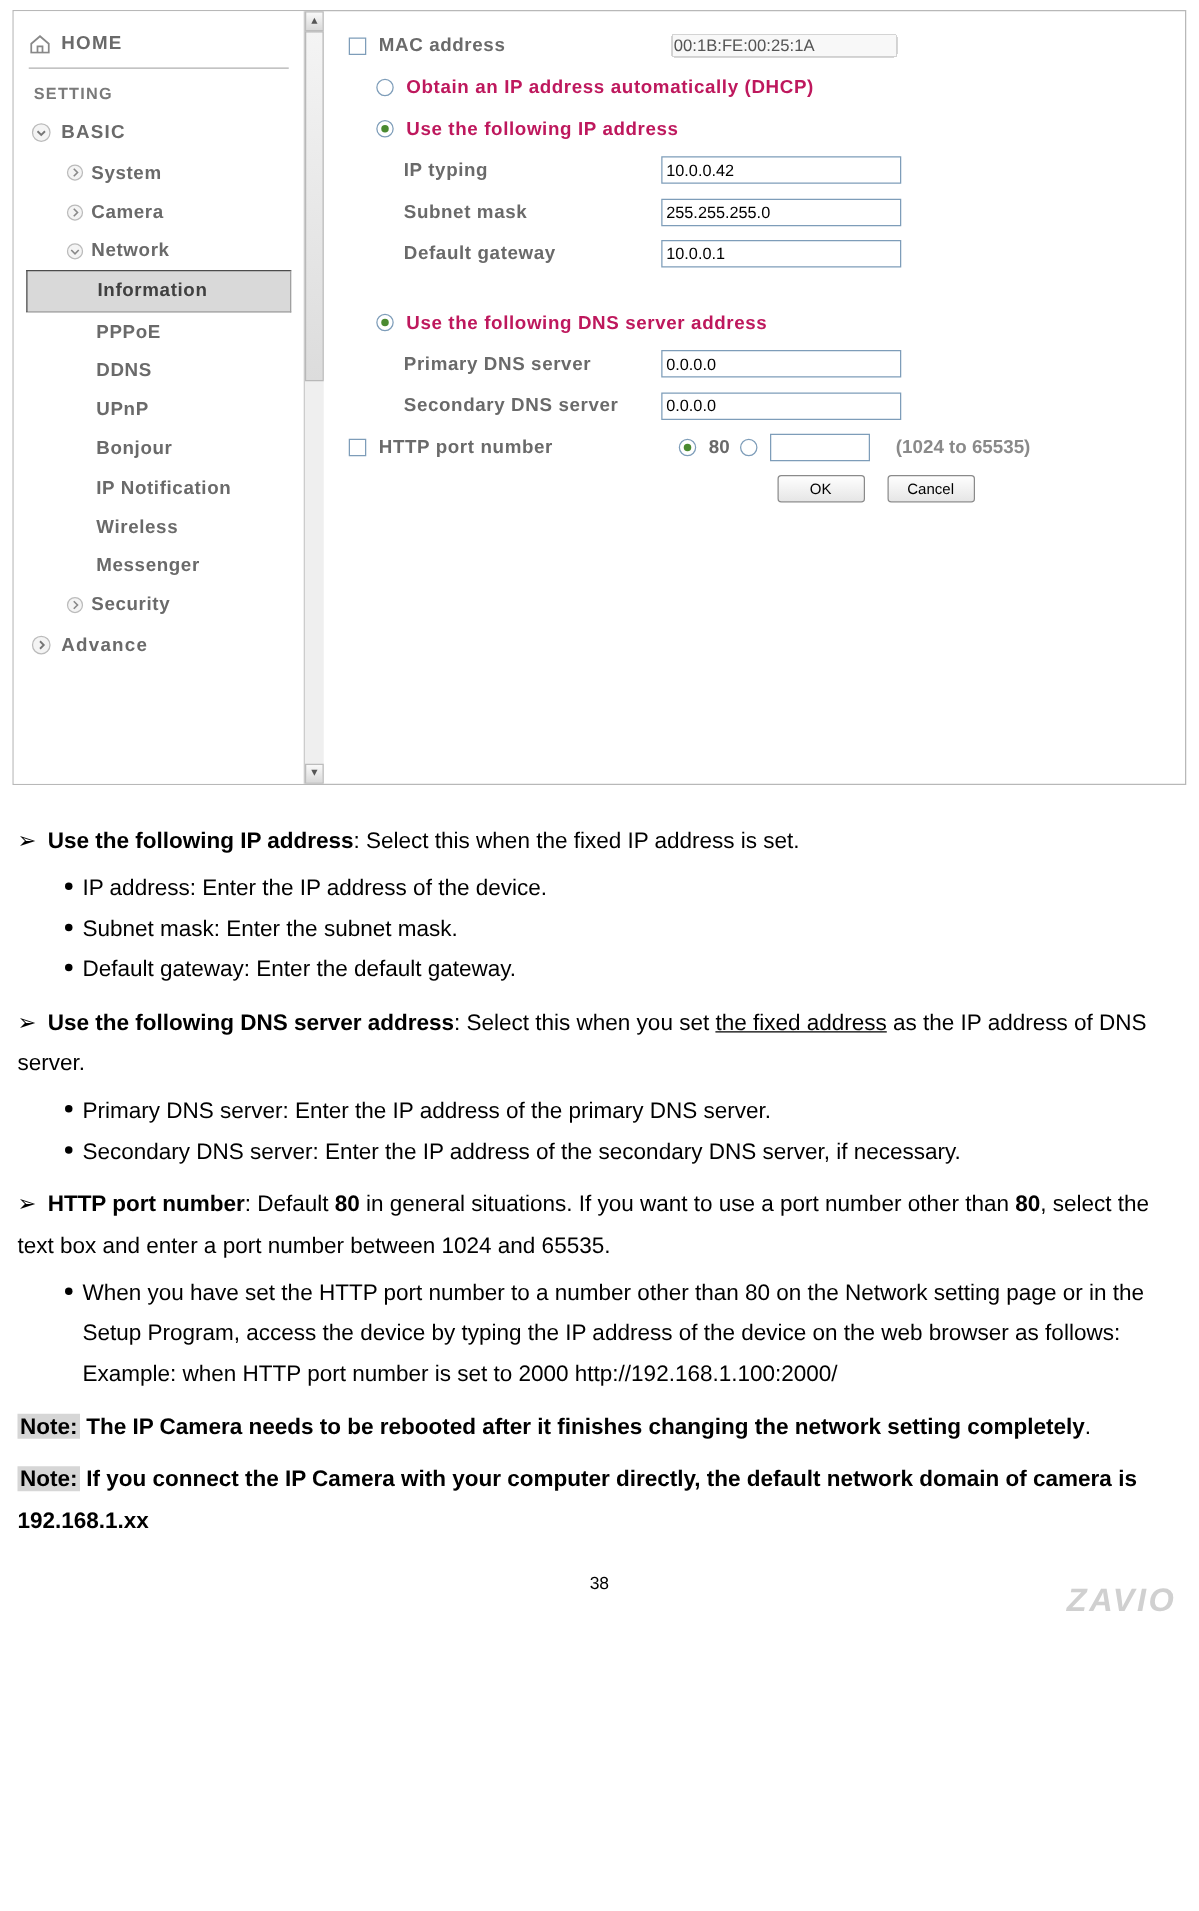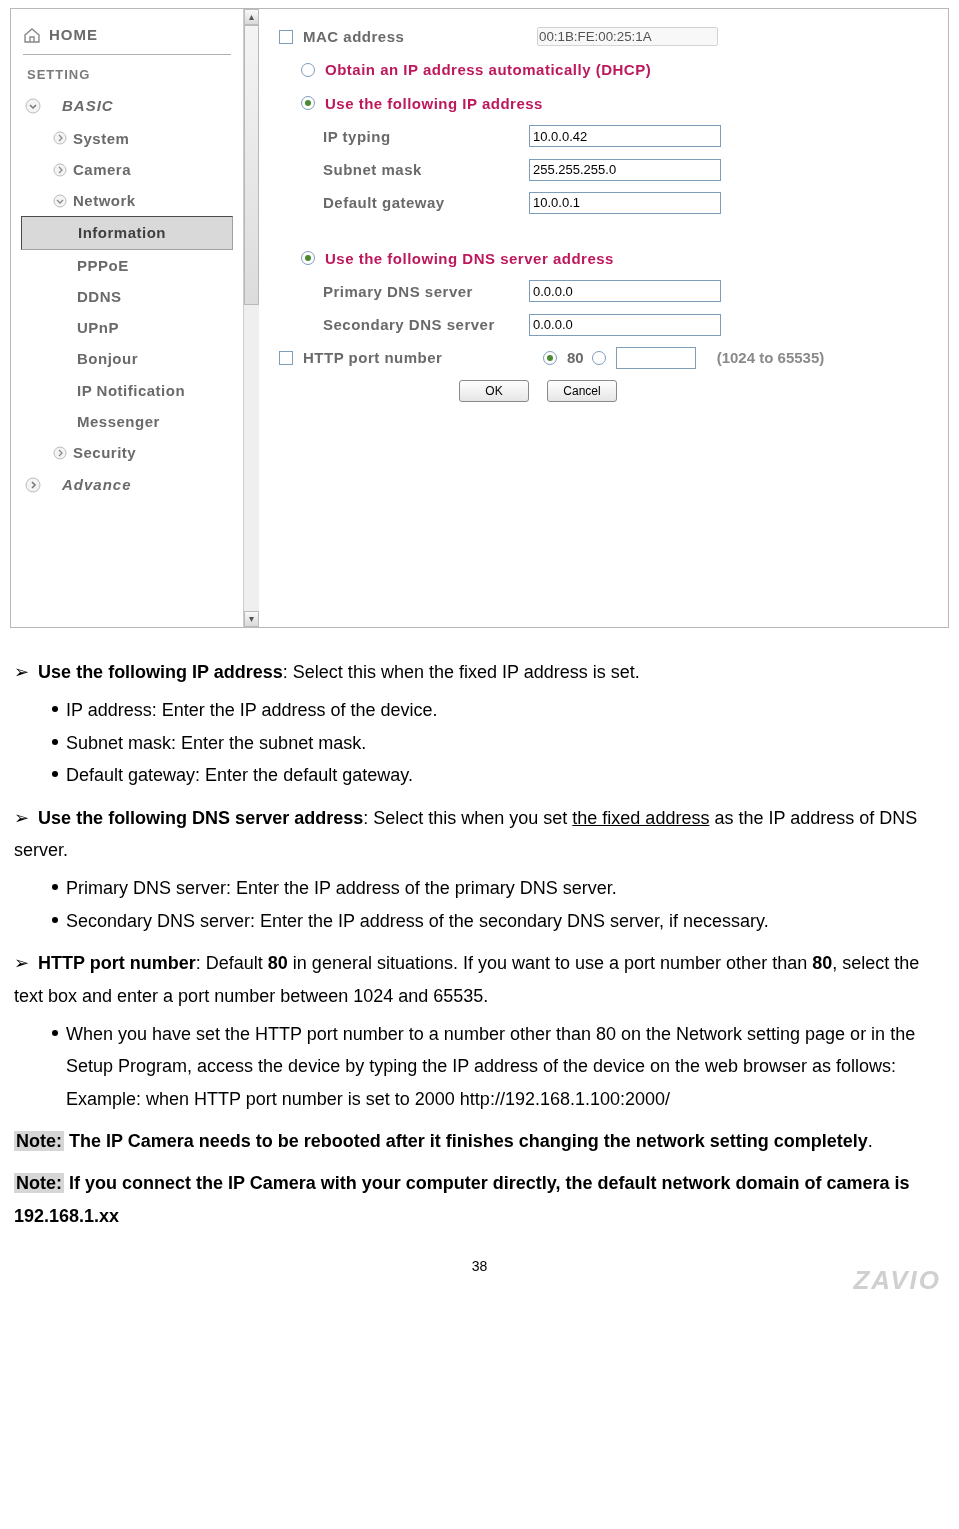"BASIC" .cat-row { font-style: italic -> none; gap: 21px -> 8px }
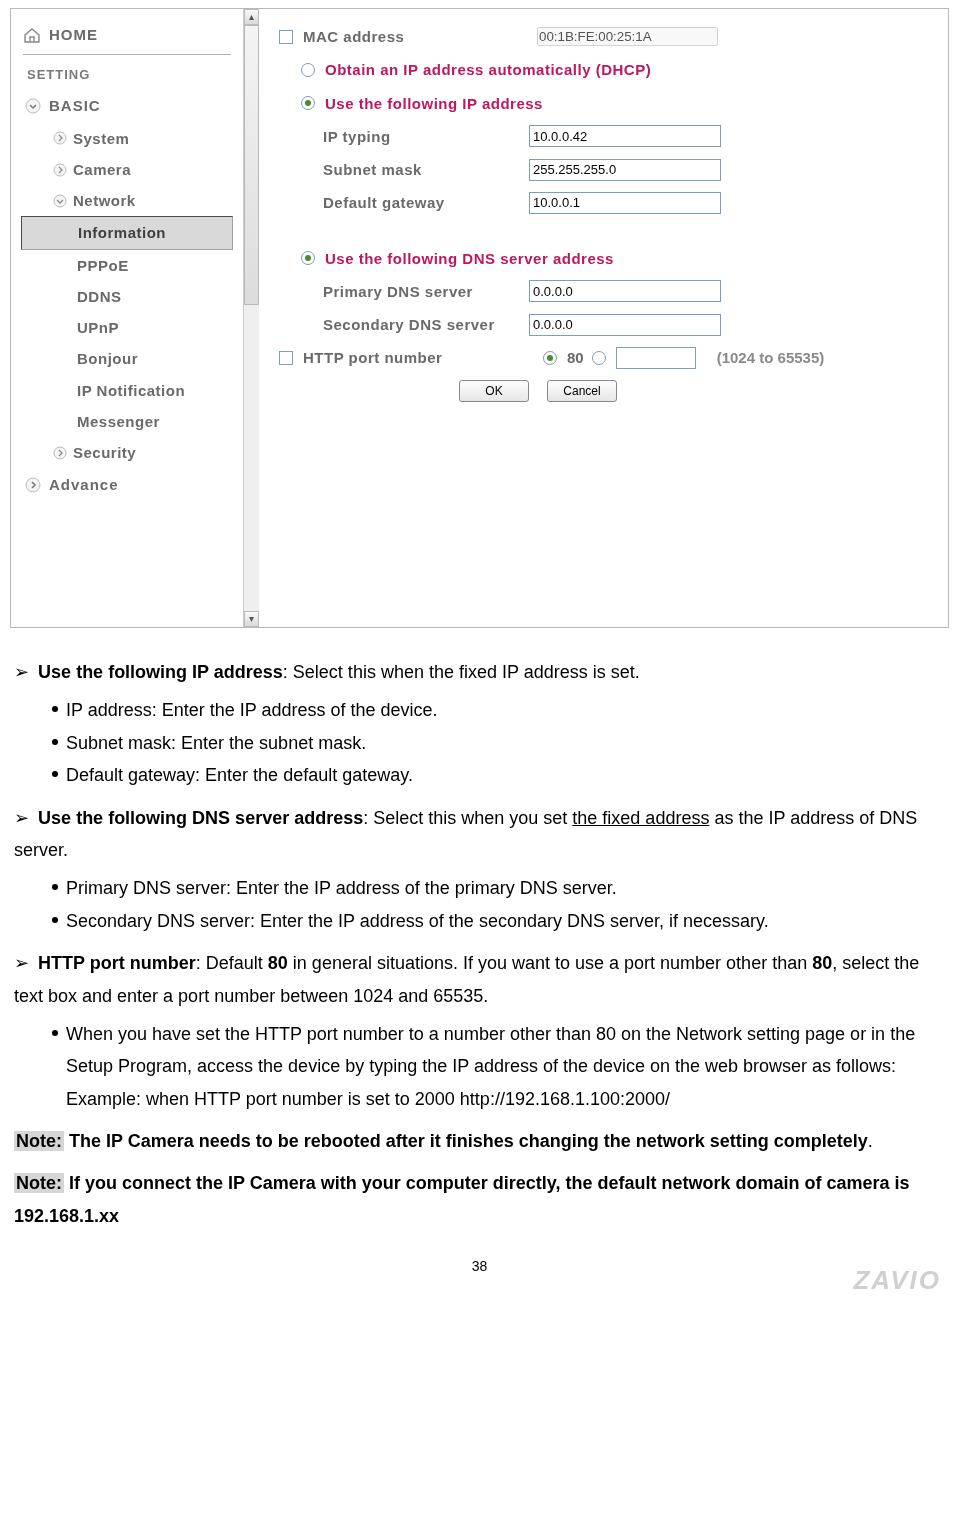"OK" .btn-row { justify-content: none -> center }
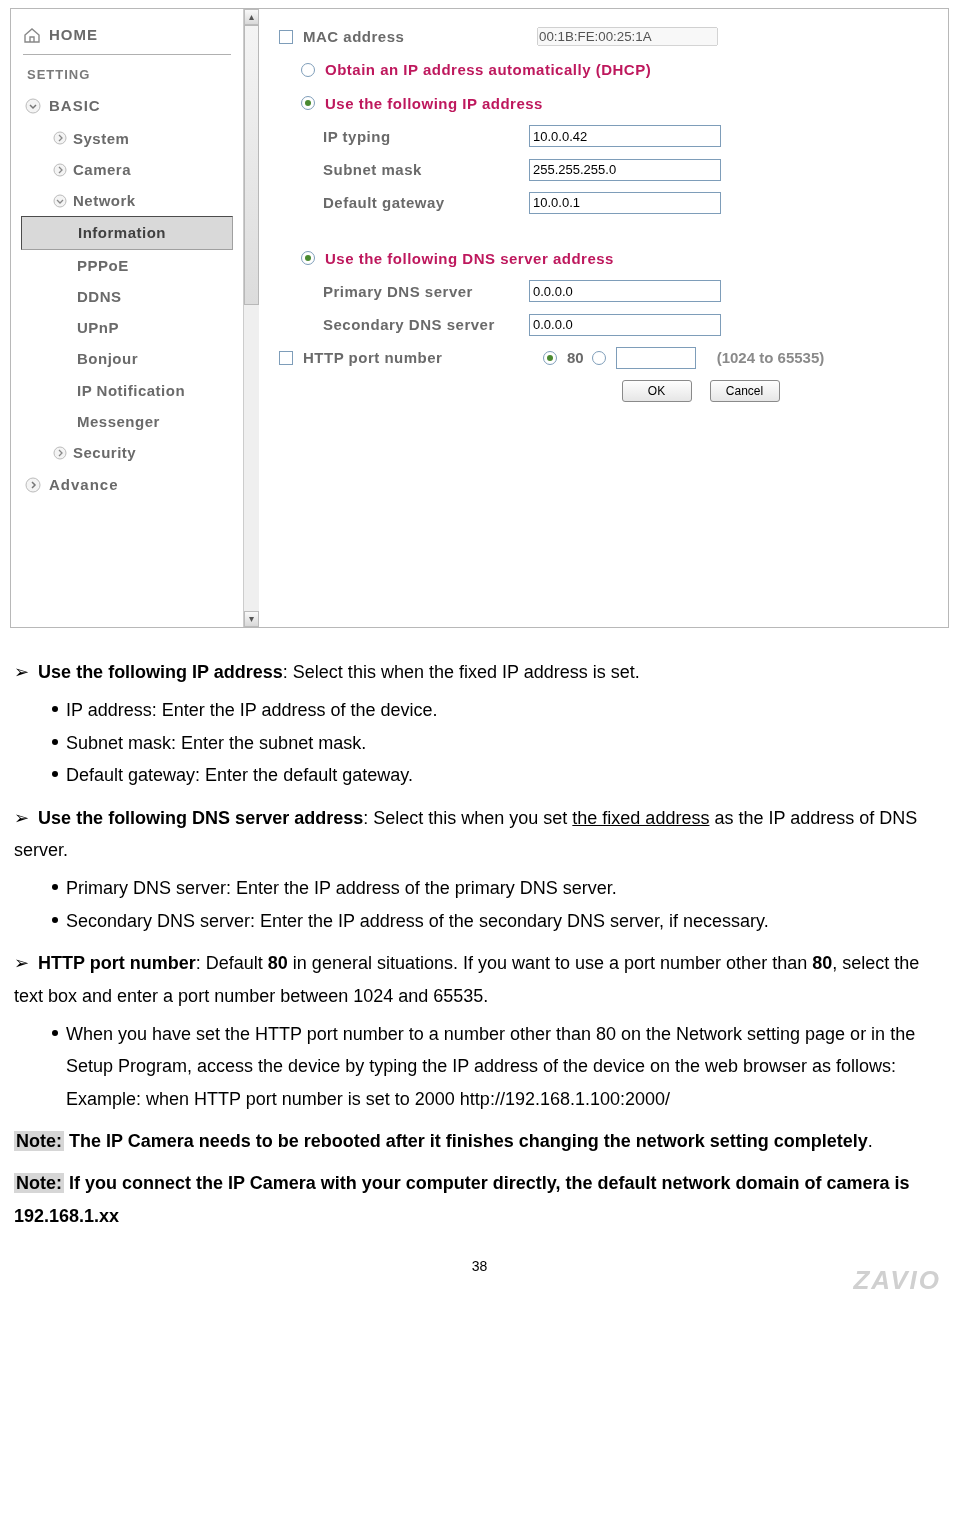"Wireless" div.sub-row { html: none -> <div> <span>Wireless</span> </div> }
